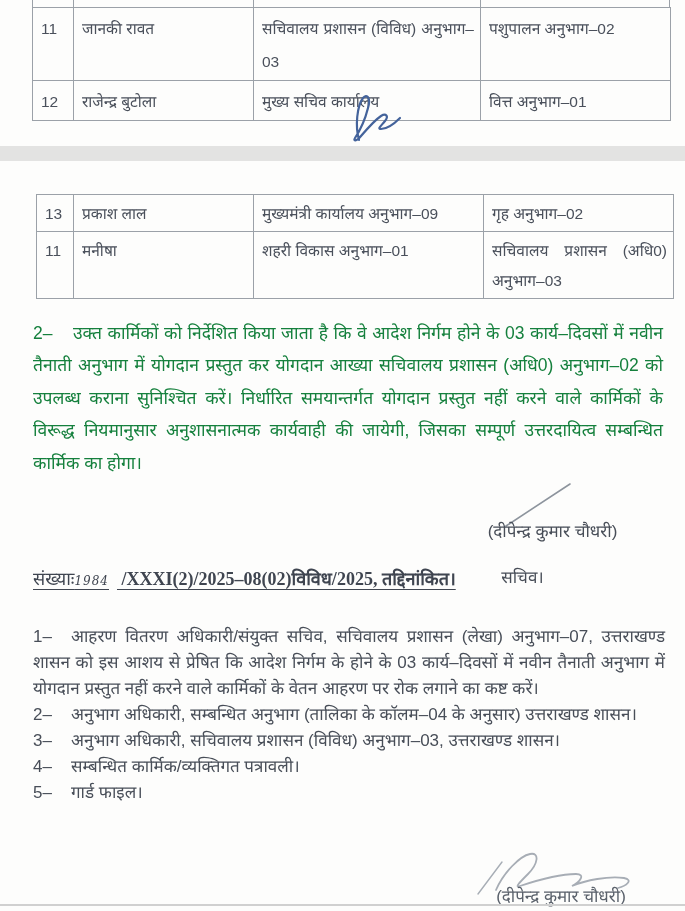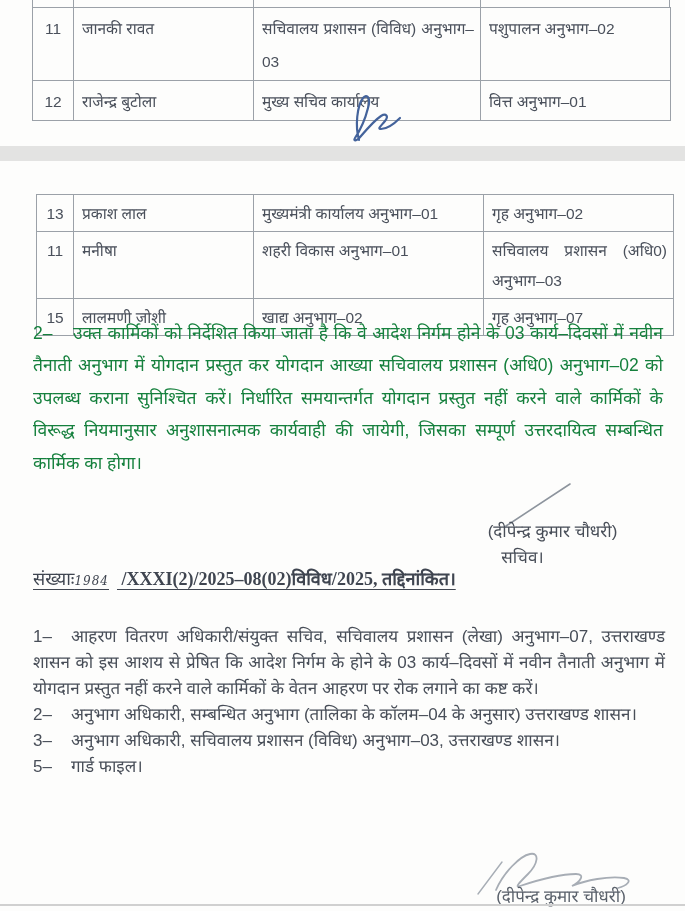"11" table.doc td.sno { padding-left: 2px -> 8px; text-align: center -> none }
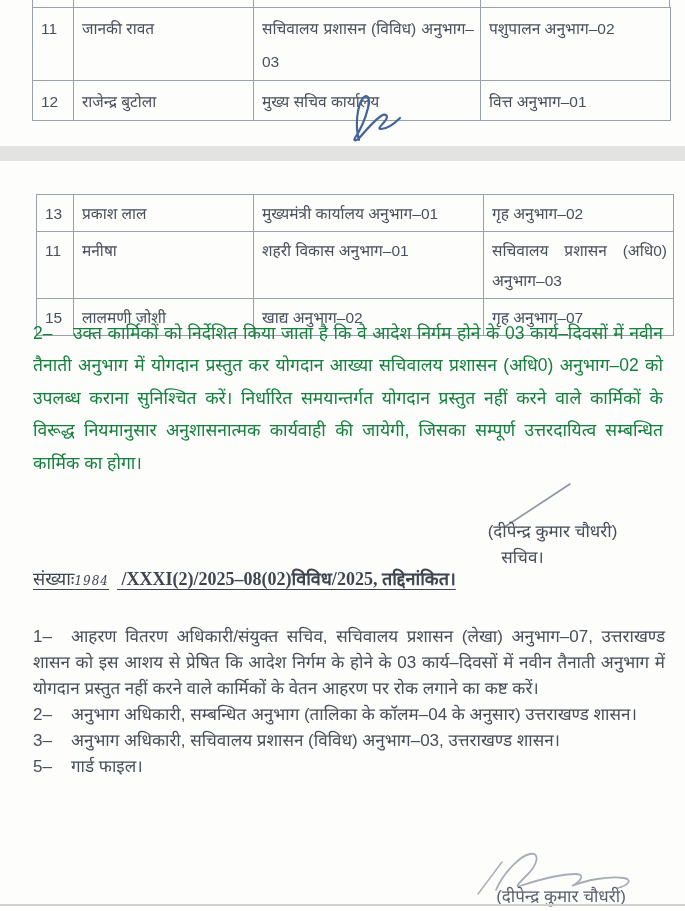"मुख्यमंत्री कार्यालय अनुभाग–01" td { text: 01 -> 09 }
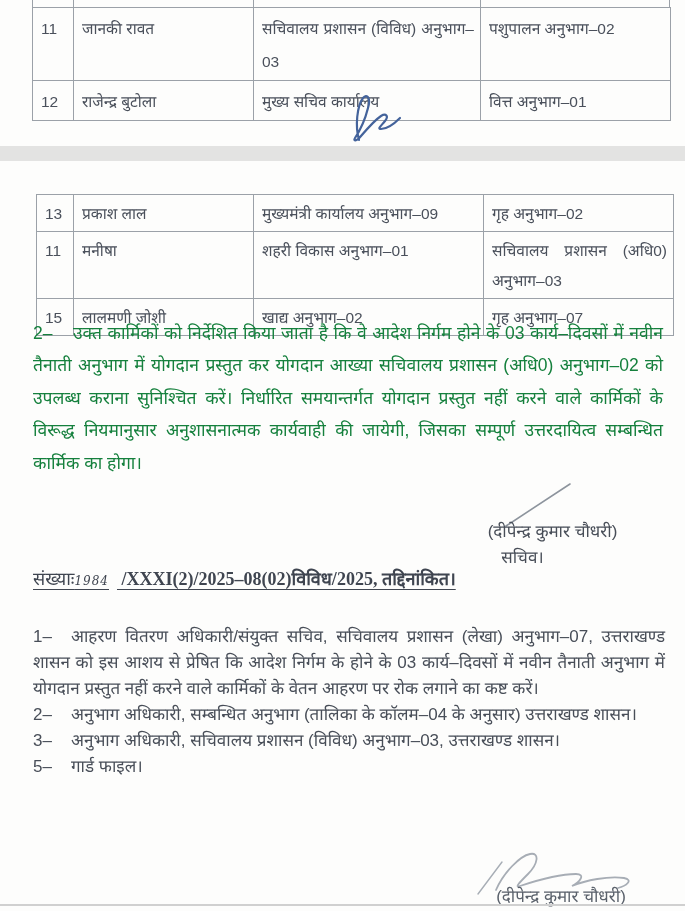"15" tr { html: <tr> <td>15</td> <td>लालमणी जोशी</td> <td>खाद्य अनुभाग–02</td> <td>गृह अनुभाग–07</td> </tr> -> none }
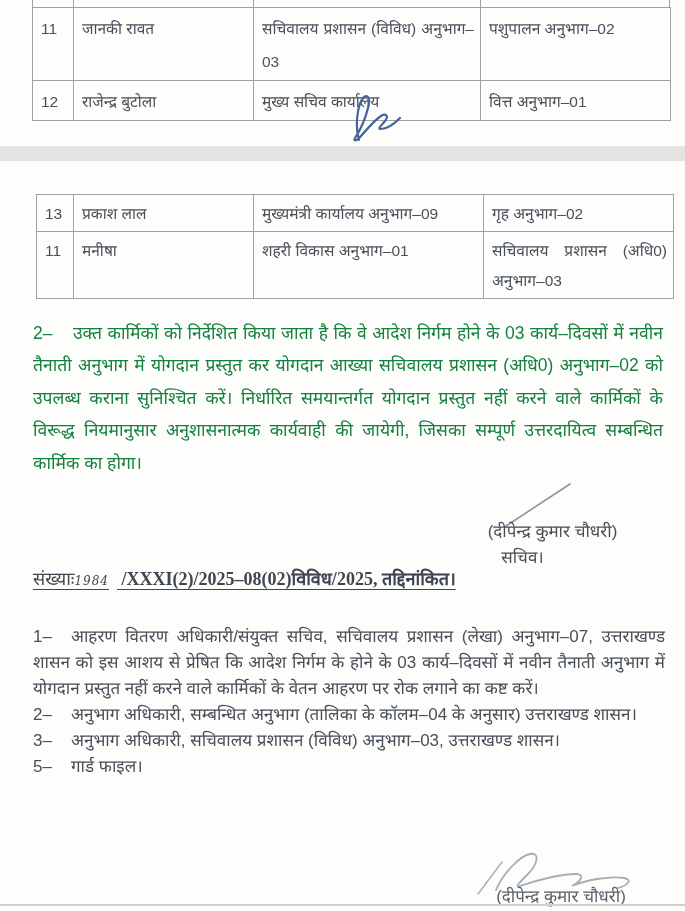"सचिव।" .sig1 .title { margin-top: none -> 20px }
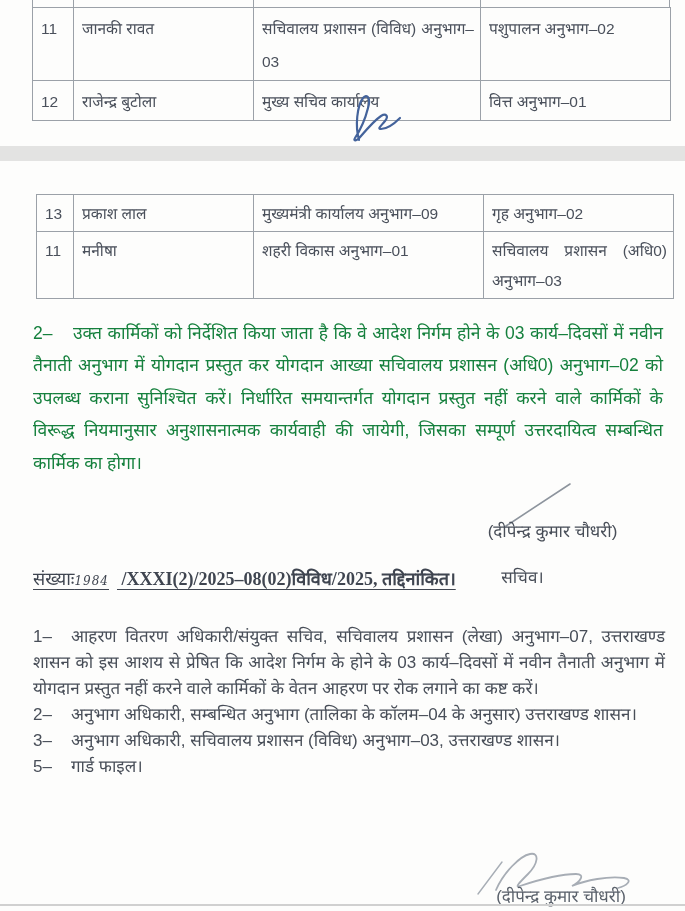"4– सम्बन्धित कार्मिक/व्यक्तिगत पत्रावली।" div { html: none -> <div> <span>4–</span><span>सम्बन्धित कार्मिक/व्यक्तिगत पत्रावली।</span> </div> }
